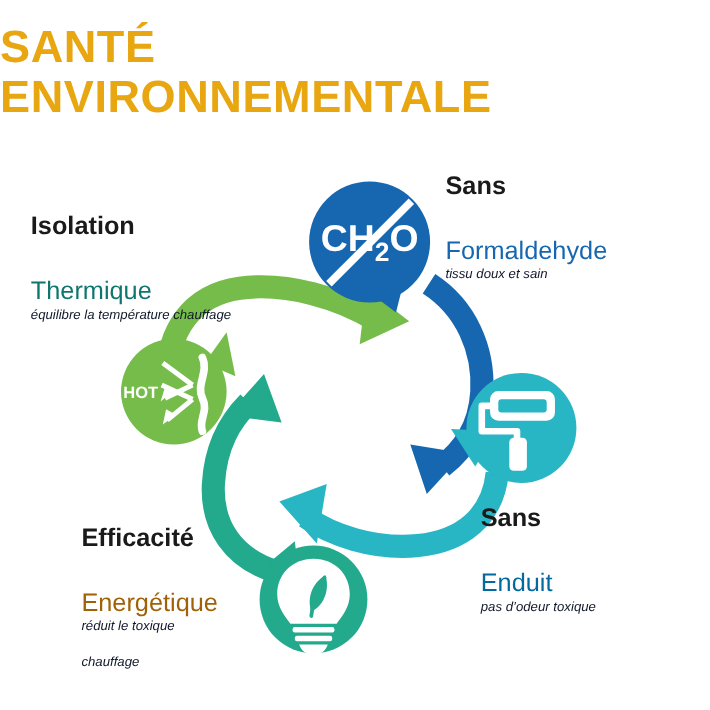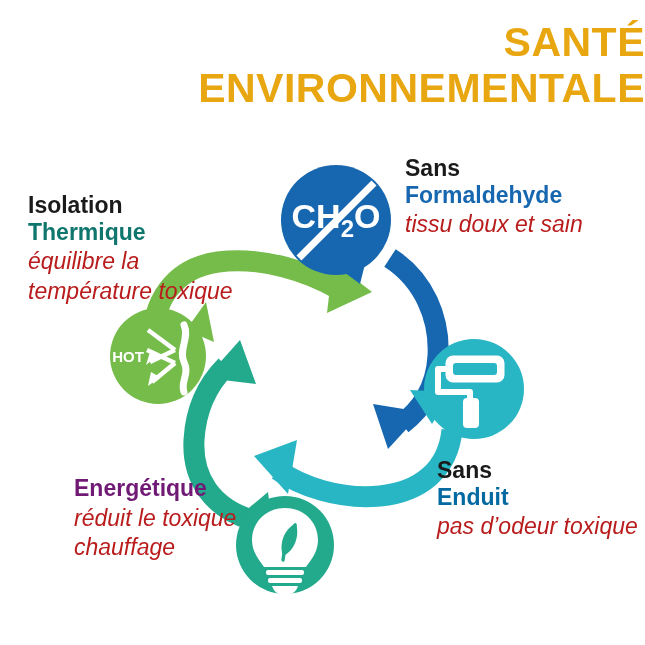"SANTÉ" #title-block { text-align: right -> left }
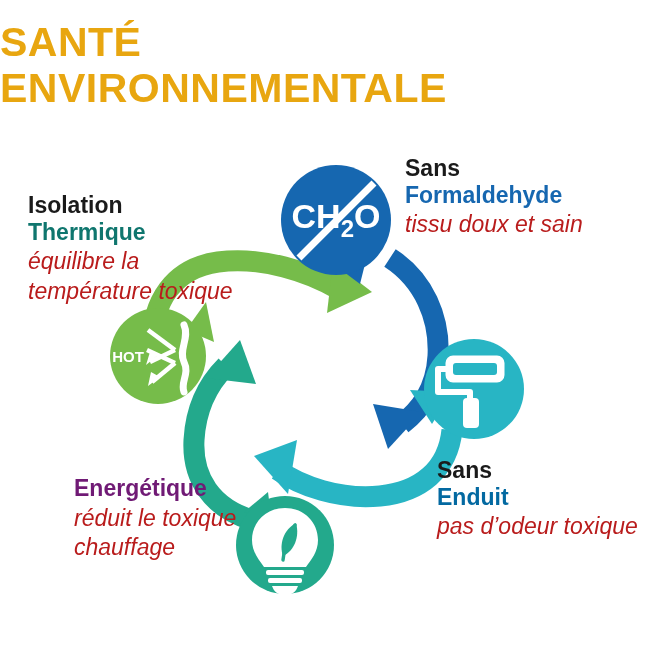"Formaldehyde" .label-sub { font-weight: bold -> normal; margin-top: none -> 32px }
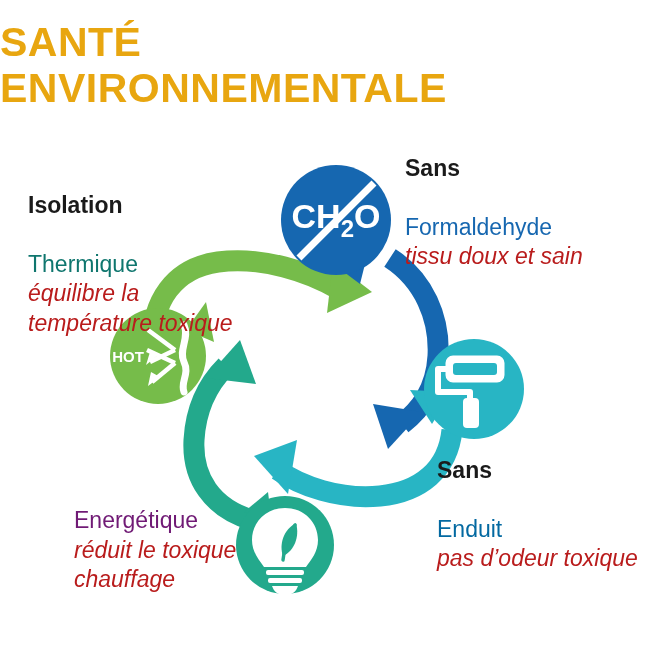"tissu doux et sain" .label-desc { color: #b91c1c -> #0f172a; font-size: 23px -> 12px }
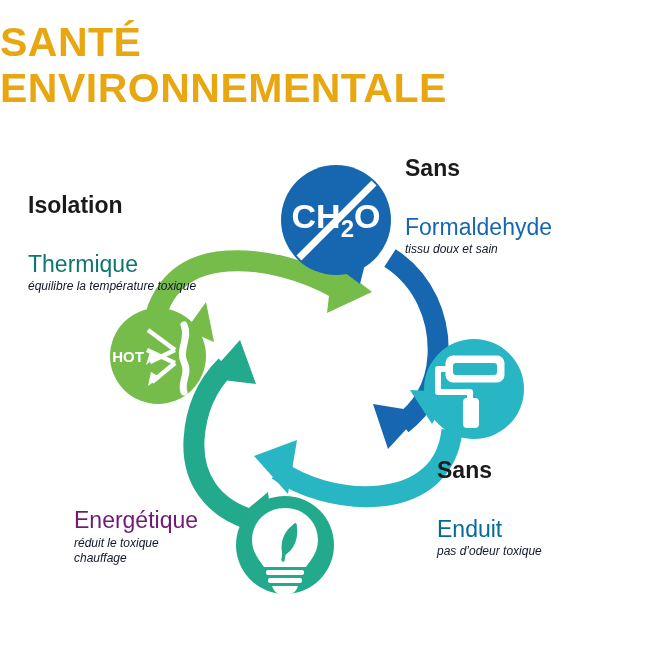"équilibre la température toxique" span.label-desc { text: toxique -> chauffage }
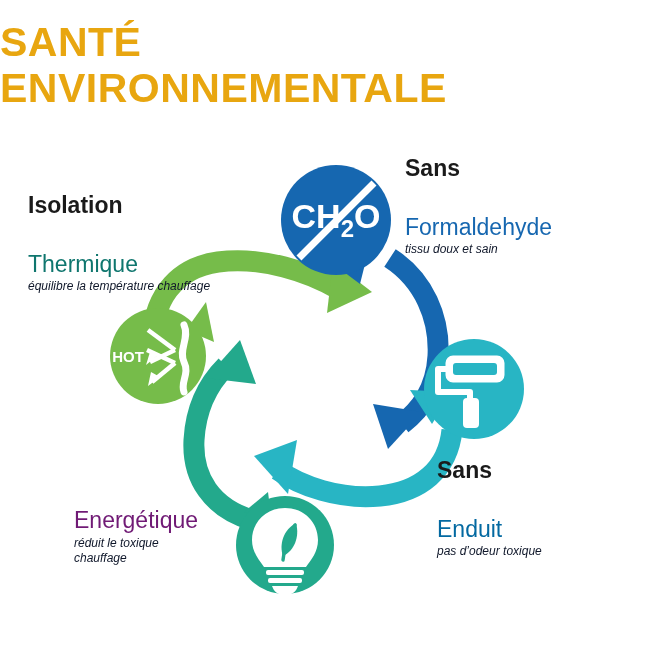"Efficacité" span.label-head { html: none -> <span>Efficacité</span> }
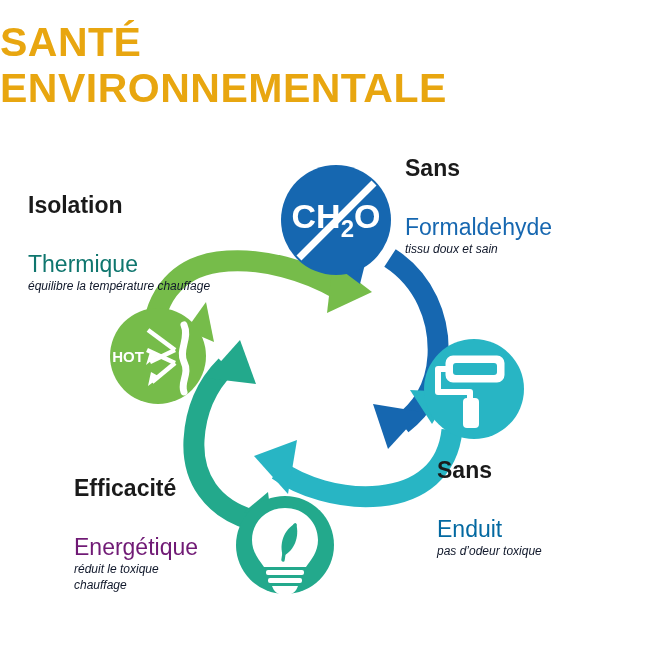"Energétique" span.label-sub { color: #701a75 -> #a16207 }
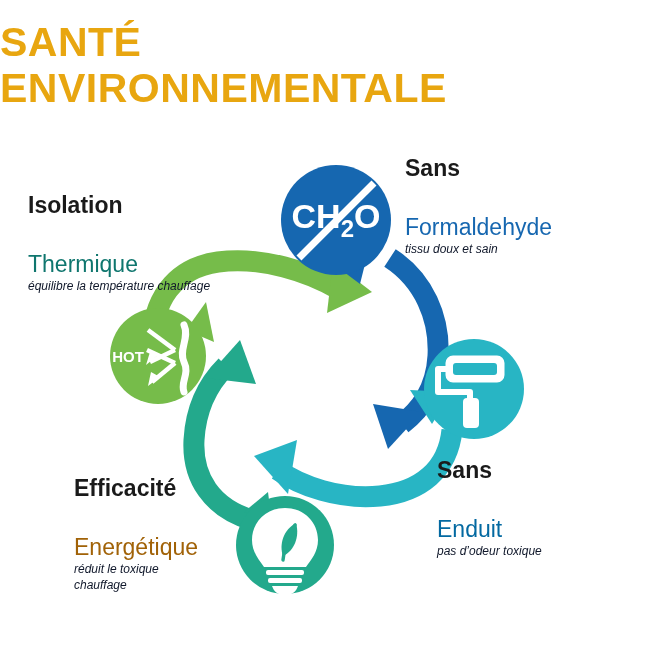"chauffage" span.label-desc { margin-top: 0 -> 16px }
